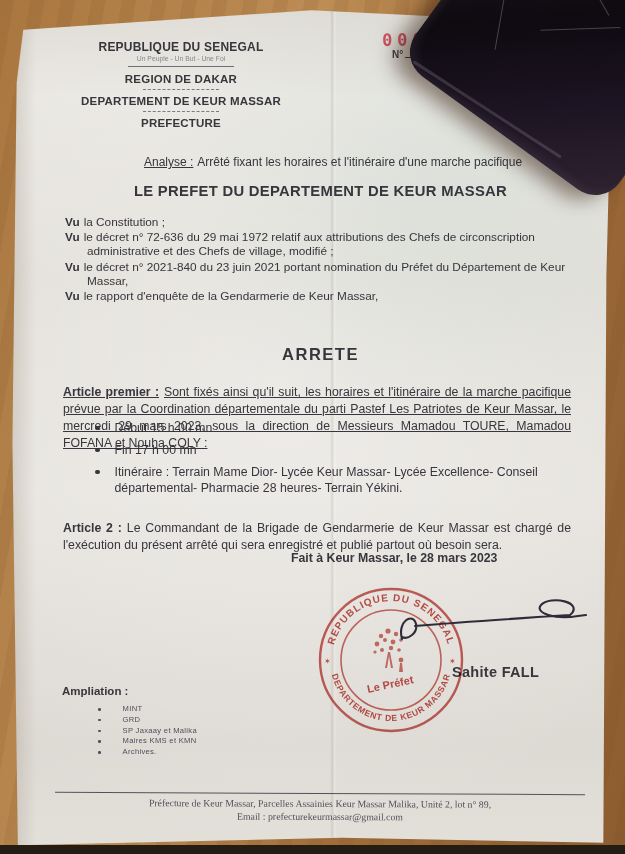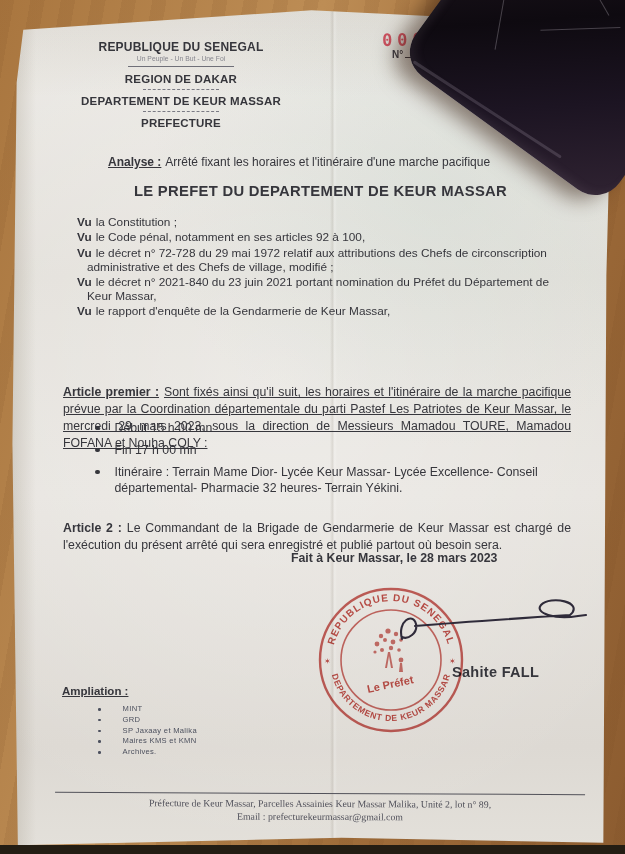"Analyse :" .analyse .lbl { font-weight: bold -> normal; margin-left: none -> 36px }
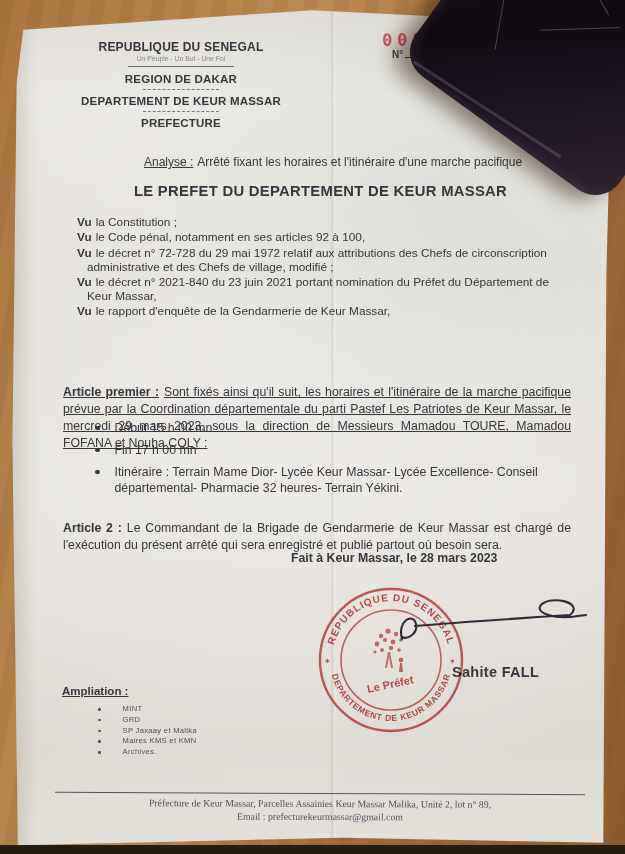"Vu" .visa .lbl { margin-left: 12px -> none }
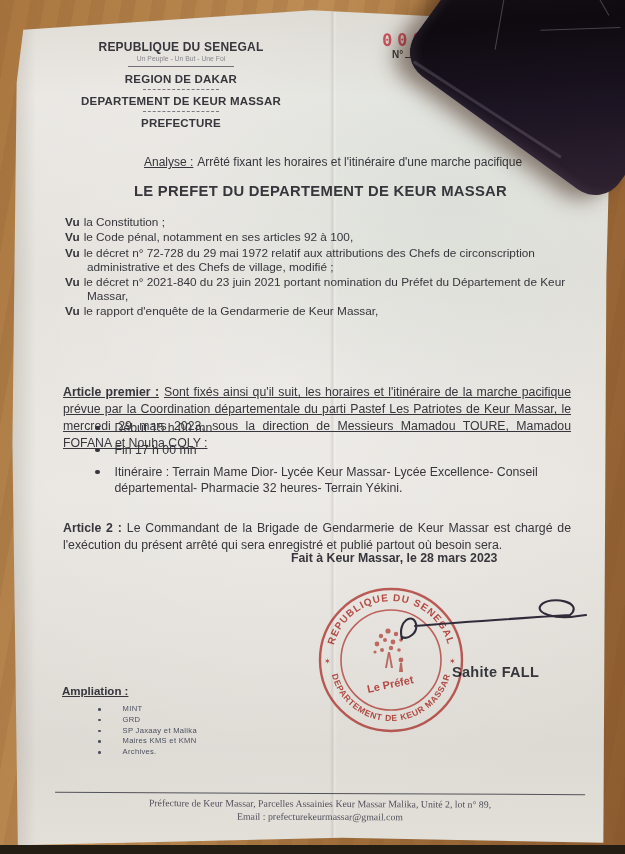"Vu le Code pénal, notamment" div.visa { html: <div><span>Vu</span><span>le Code pénal, notamment en ses articles 92 à 100,</span></div> -> none }
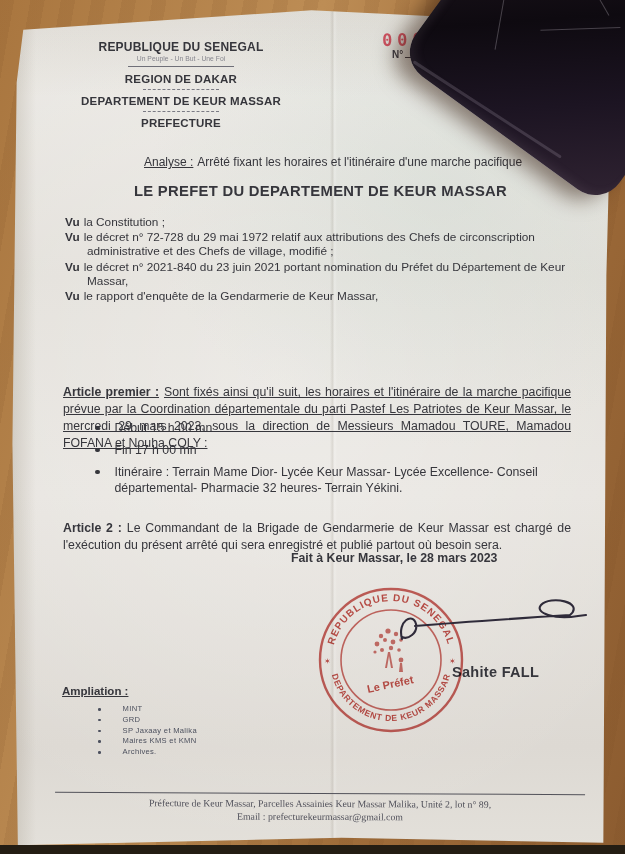"le décret n° 72-728 du" span { text: 72-728 -> 72-636 }
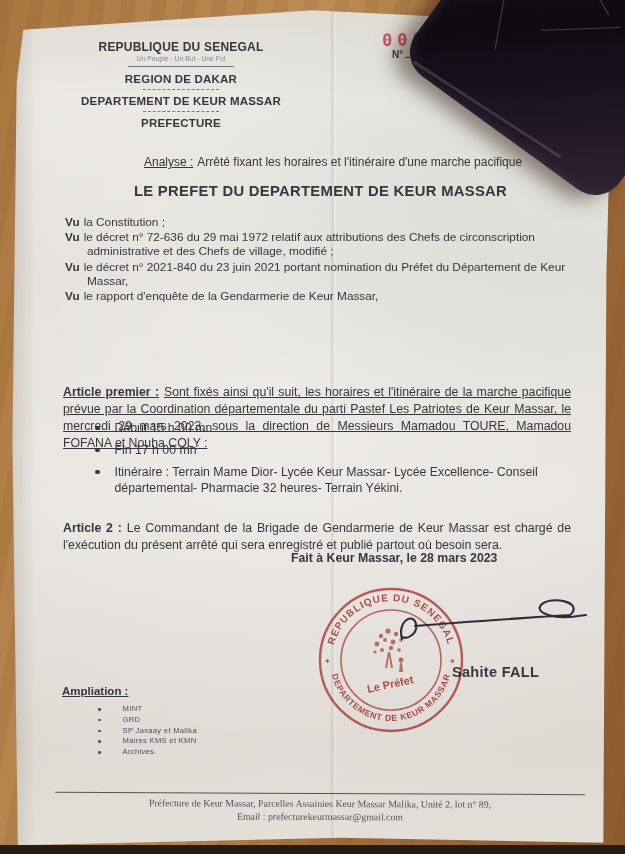"ARRETE" div.decree-word { html: none -> <div>ARRETE</div> }
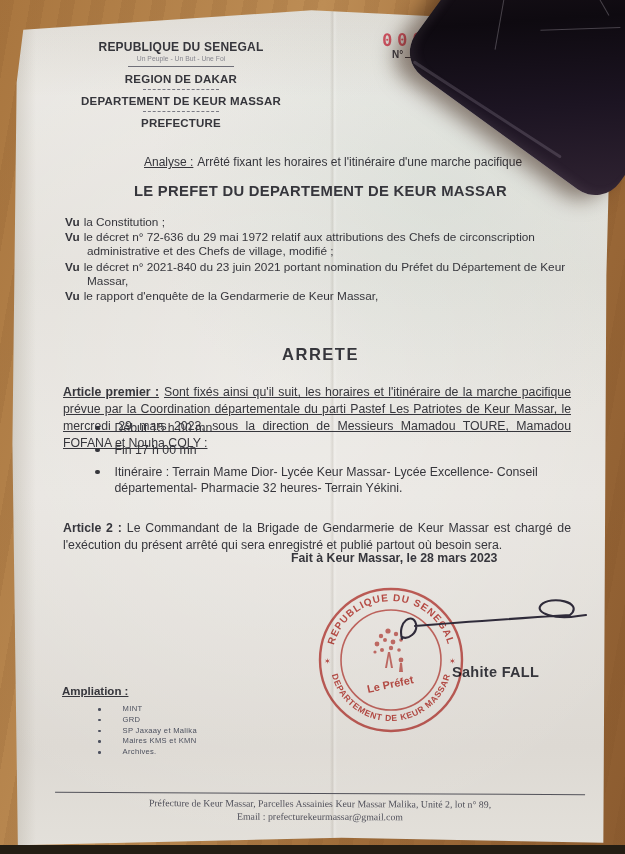"Itinéraire : Terrain Mame Dior-" span { text: 32 -> 28 }
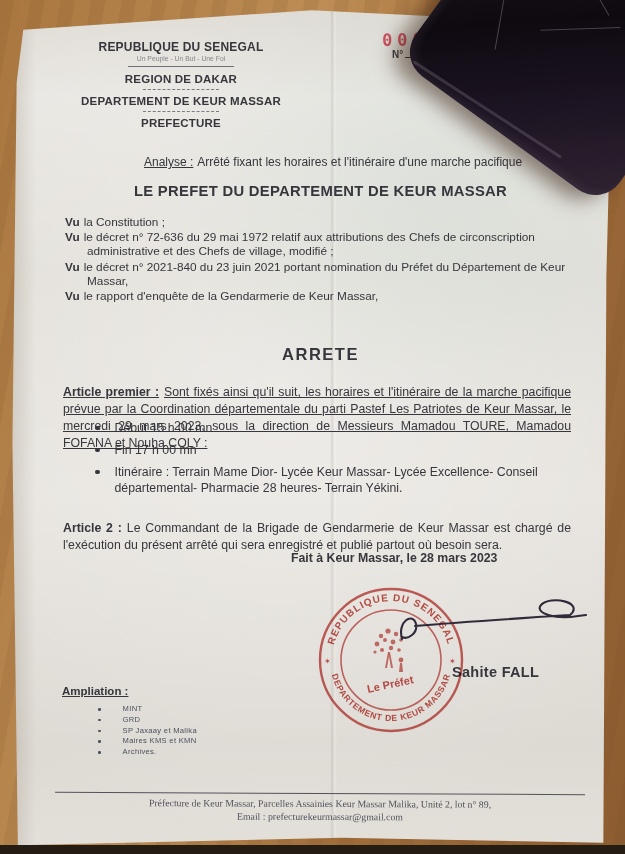"Ampliation :" .amp-label { text-decoration: underline -> none }
